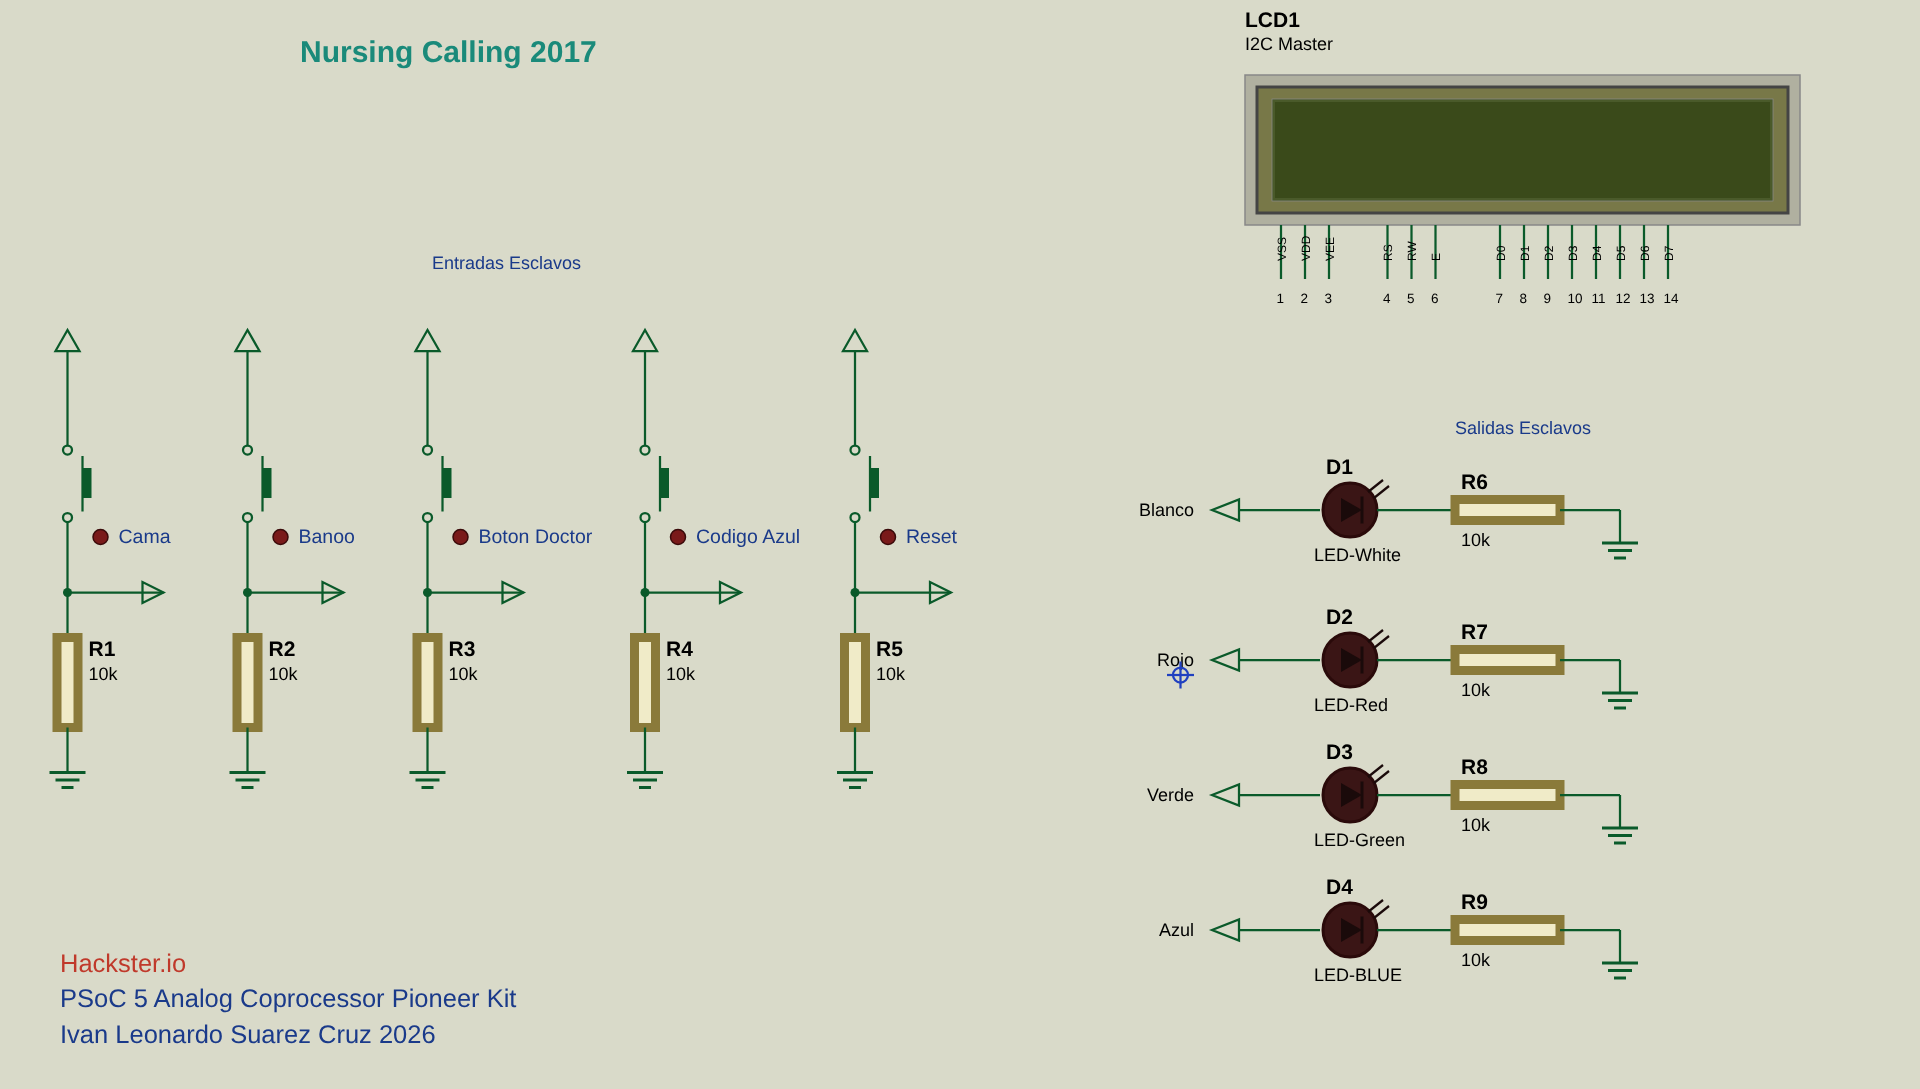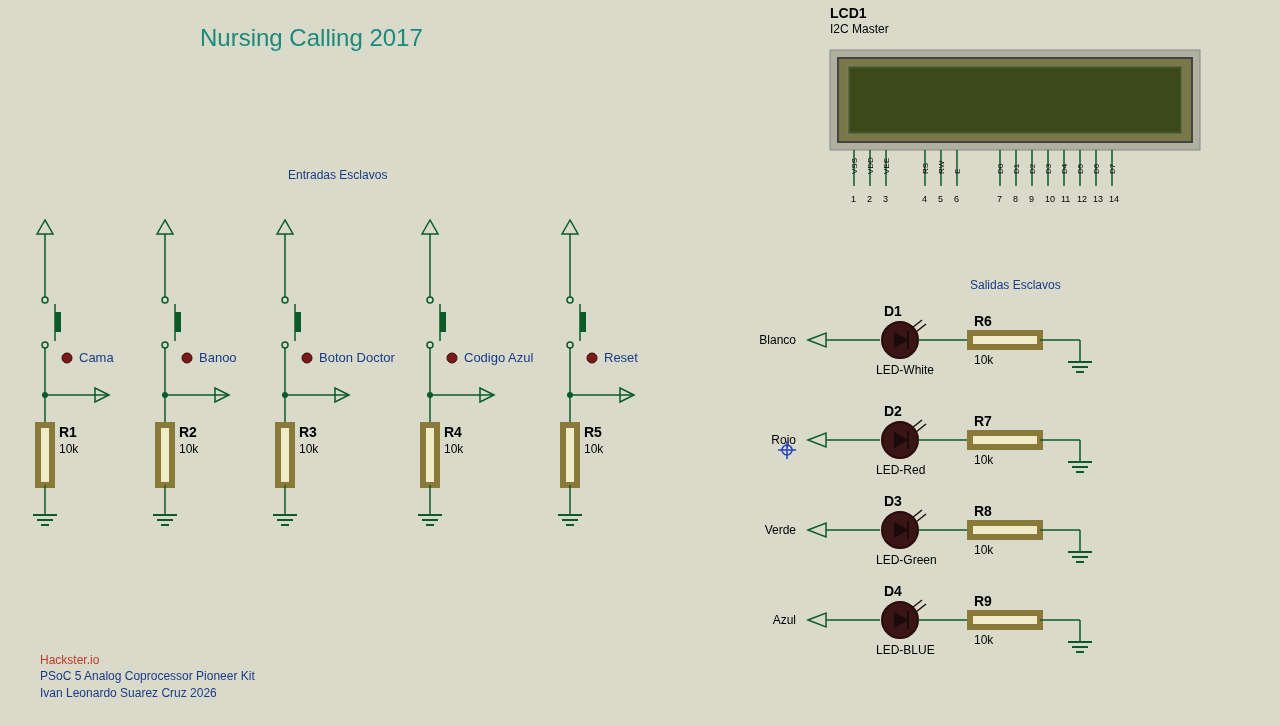"Nursing Calling 2017" .title { font-size: 24px -> 20px; font-weight: none -> bold }
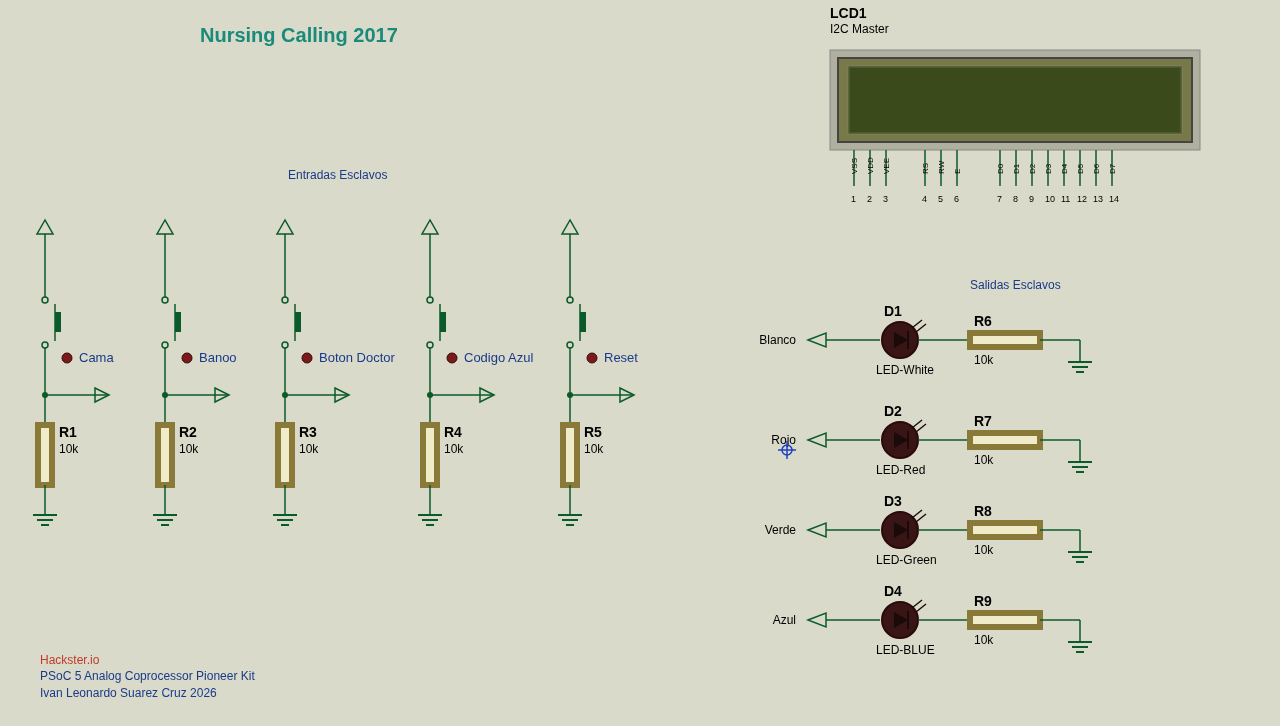"Hackster.io" .credits { font-size: 12px -> 17px }
